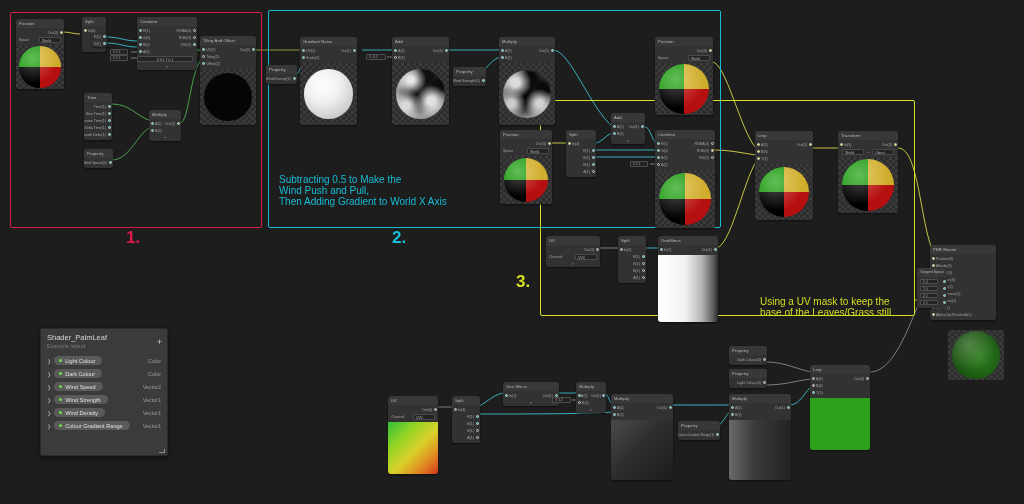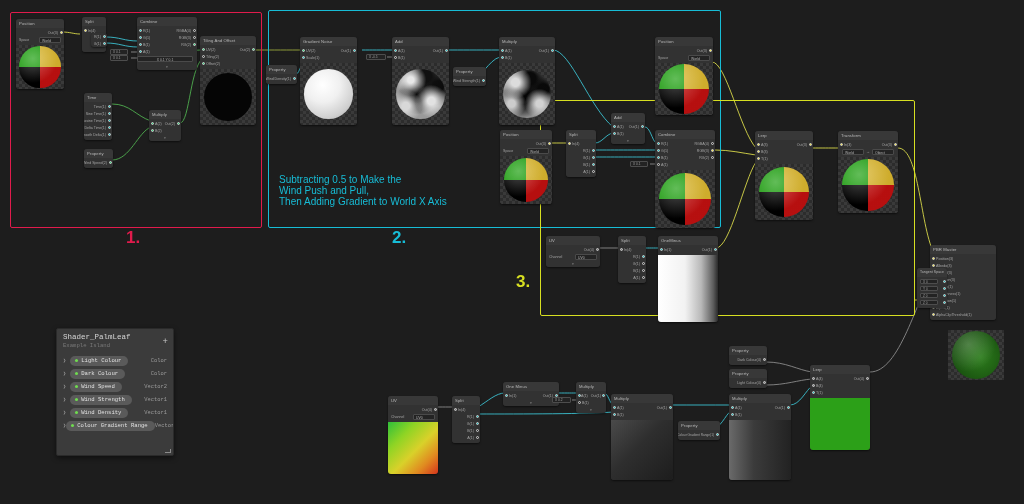"Using a UV mask to" div.note { html: none -> <div>Using a UV mask to keep the base of the Leaves/Grass still</div> }
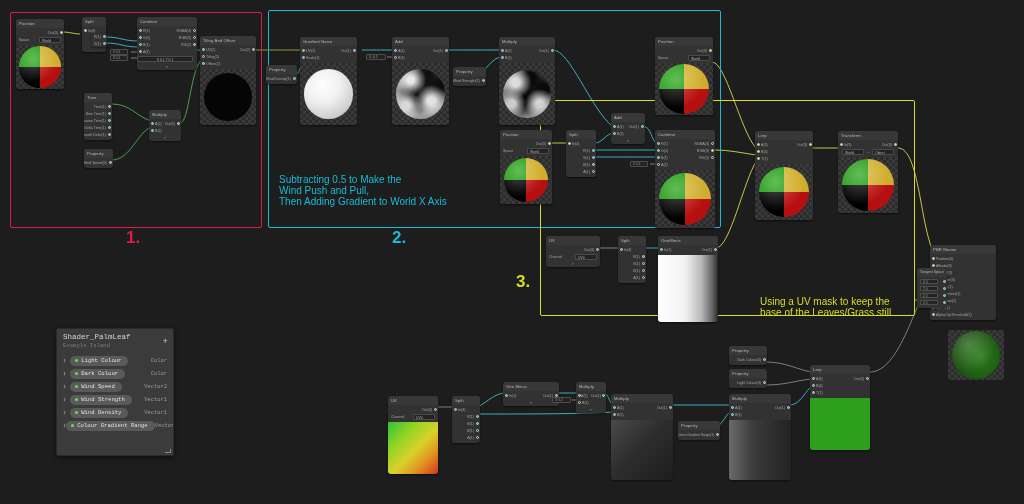"Shader_PalmLeaf" div { font-family: Liberation Mono, monospace -> none; left: 56px -> 40px; width: 118px -> 128px }
